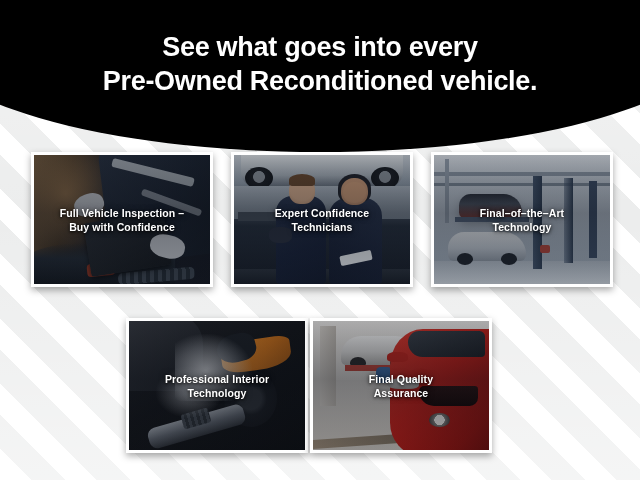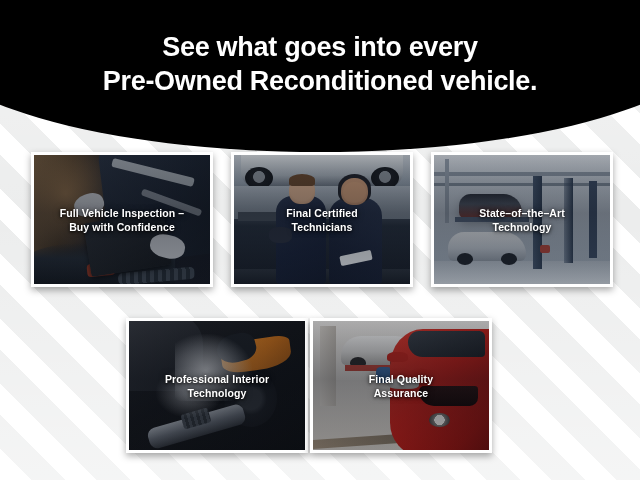"Final Certified" div.card-caption { text: Final Certified -> Expert Confidence }
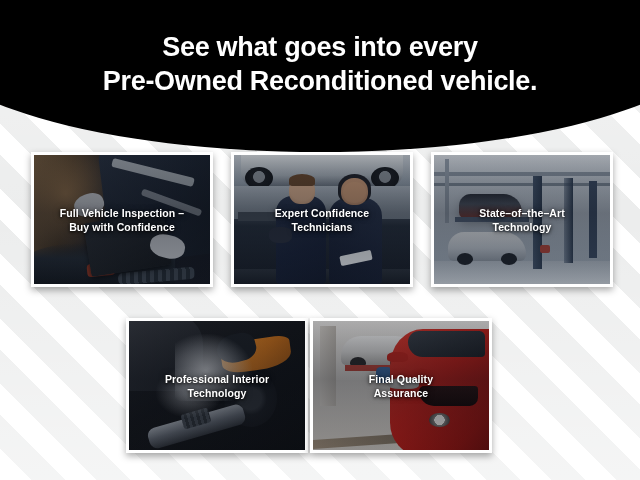"State–of–the–Art" div.card-caption { text: State -> Final }
